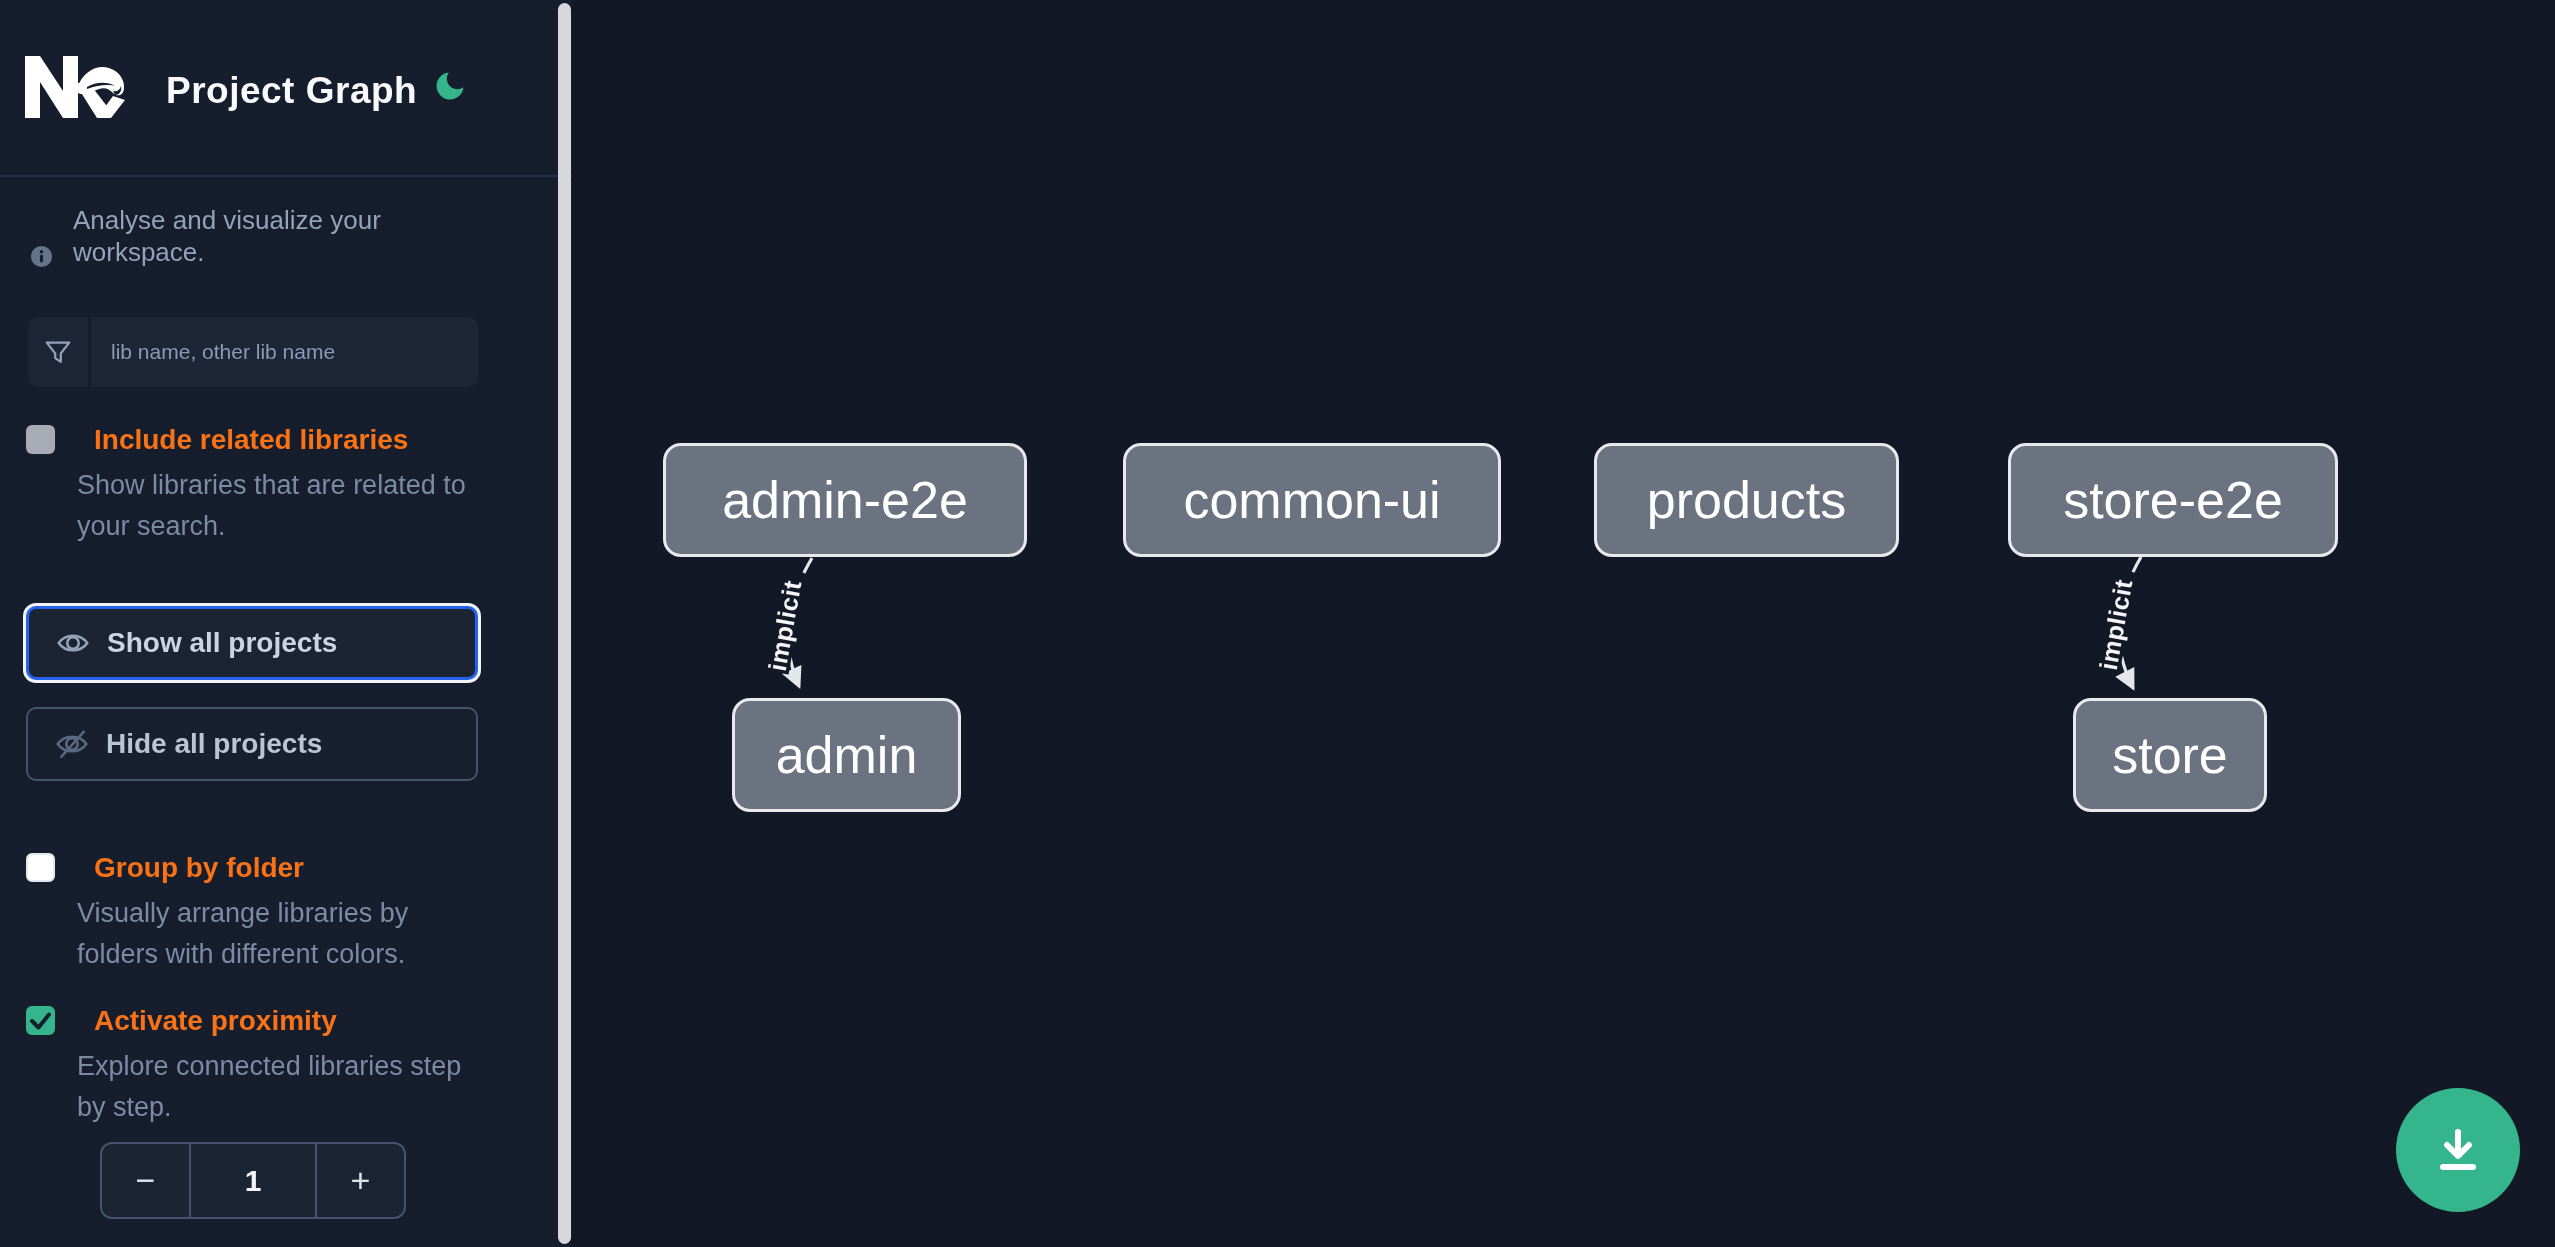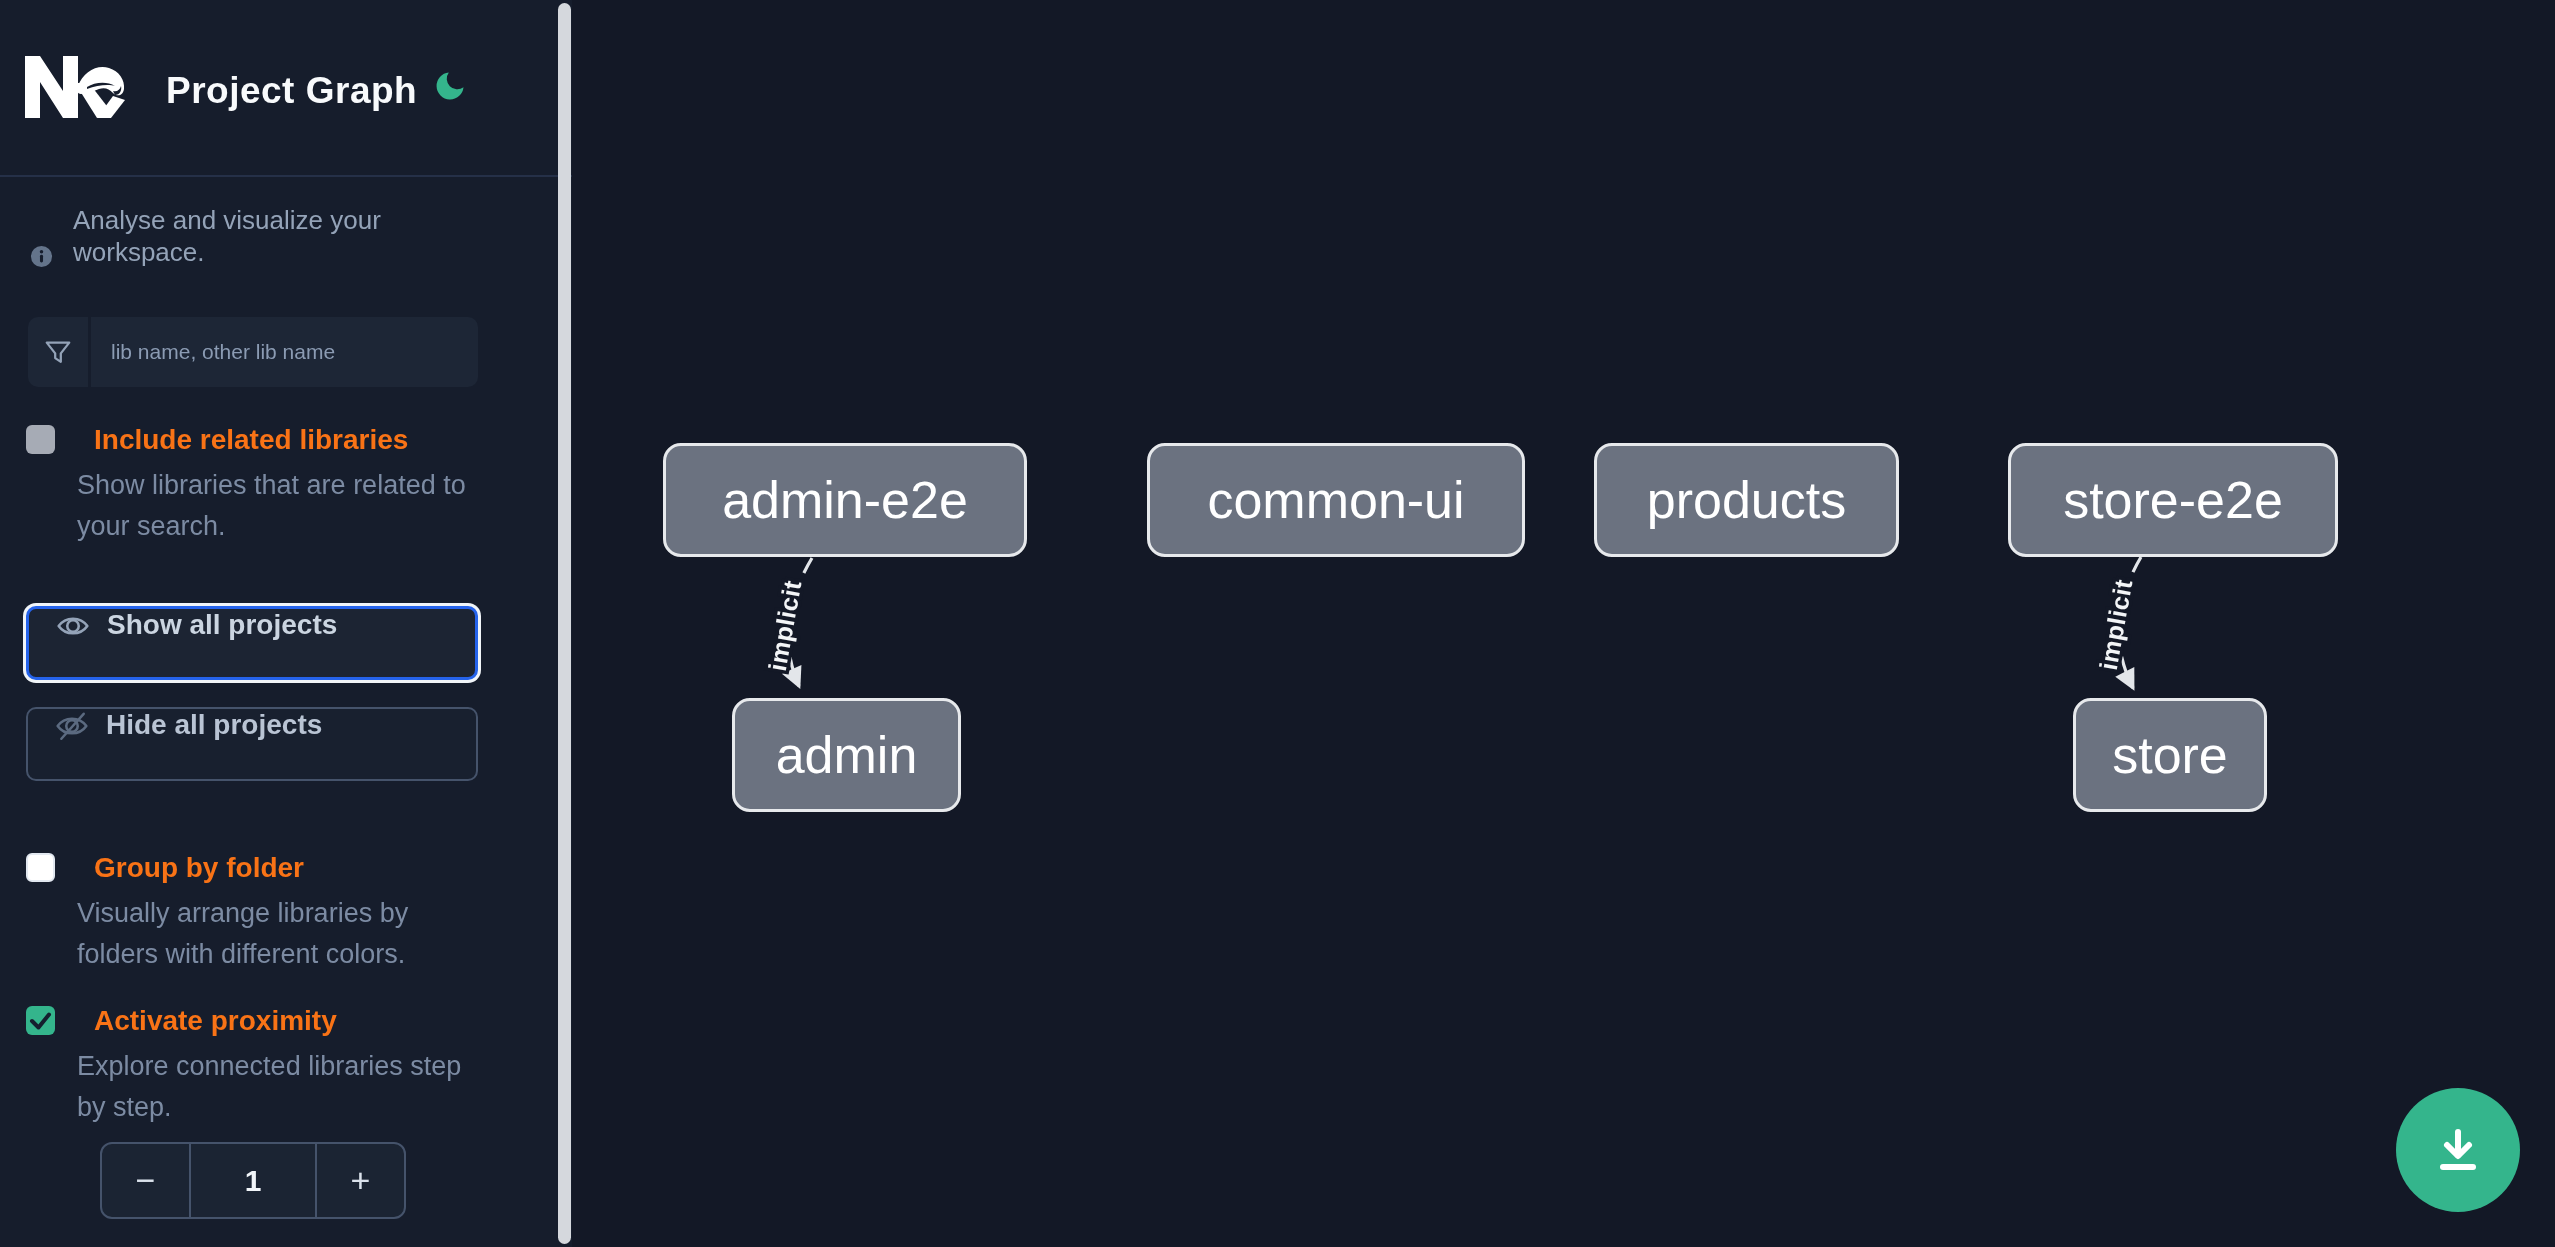"common-ui" div.node { margin-left: 24px -> none }
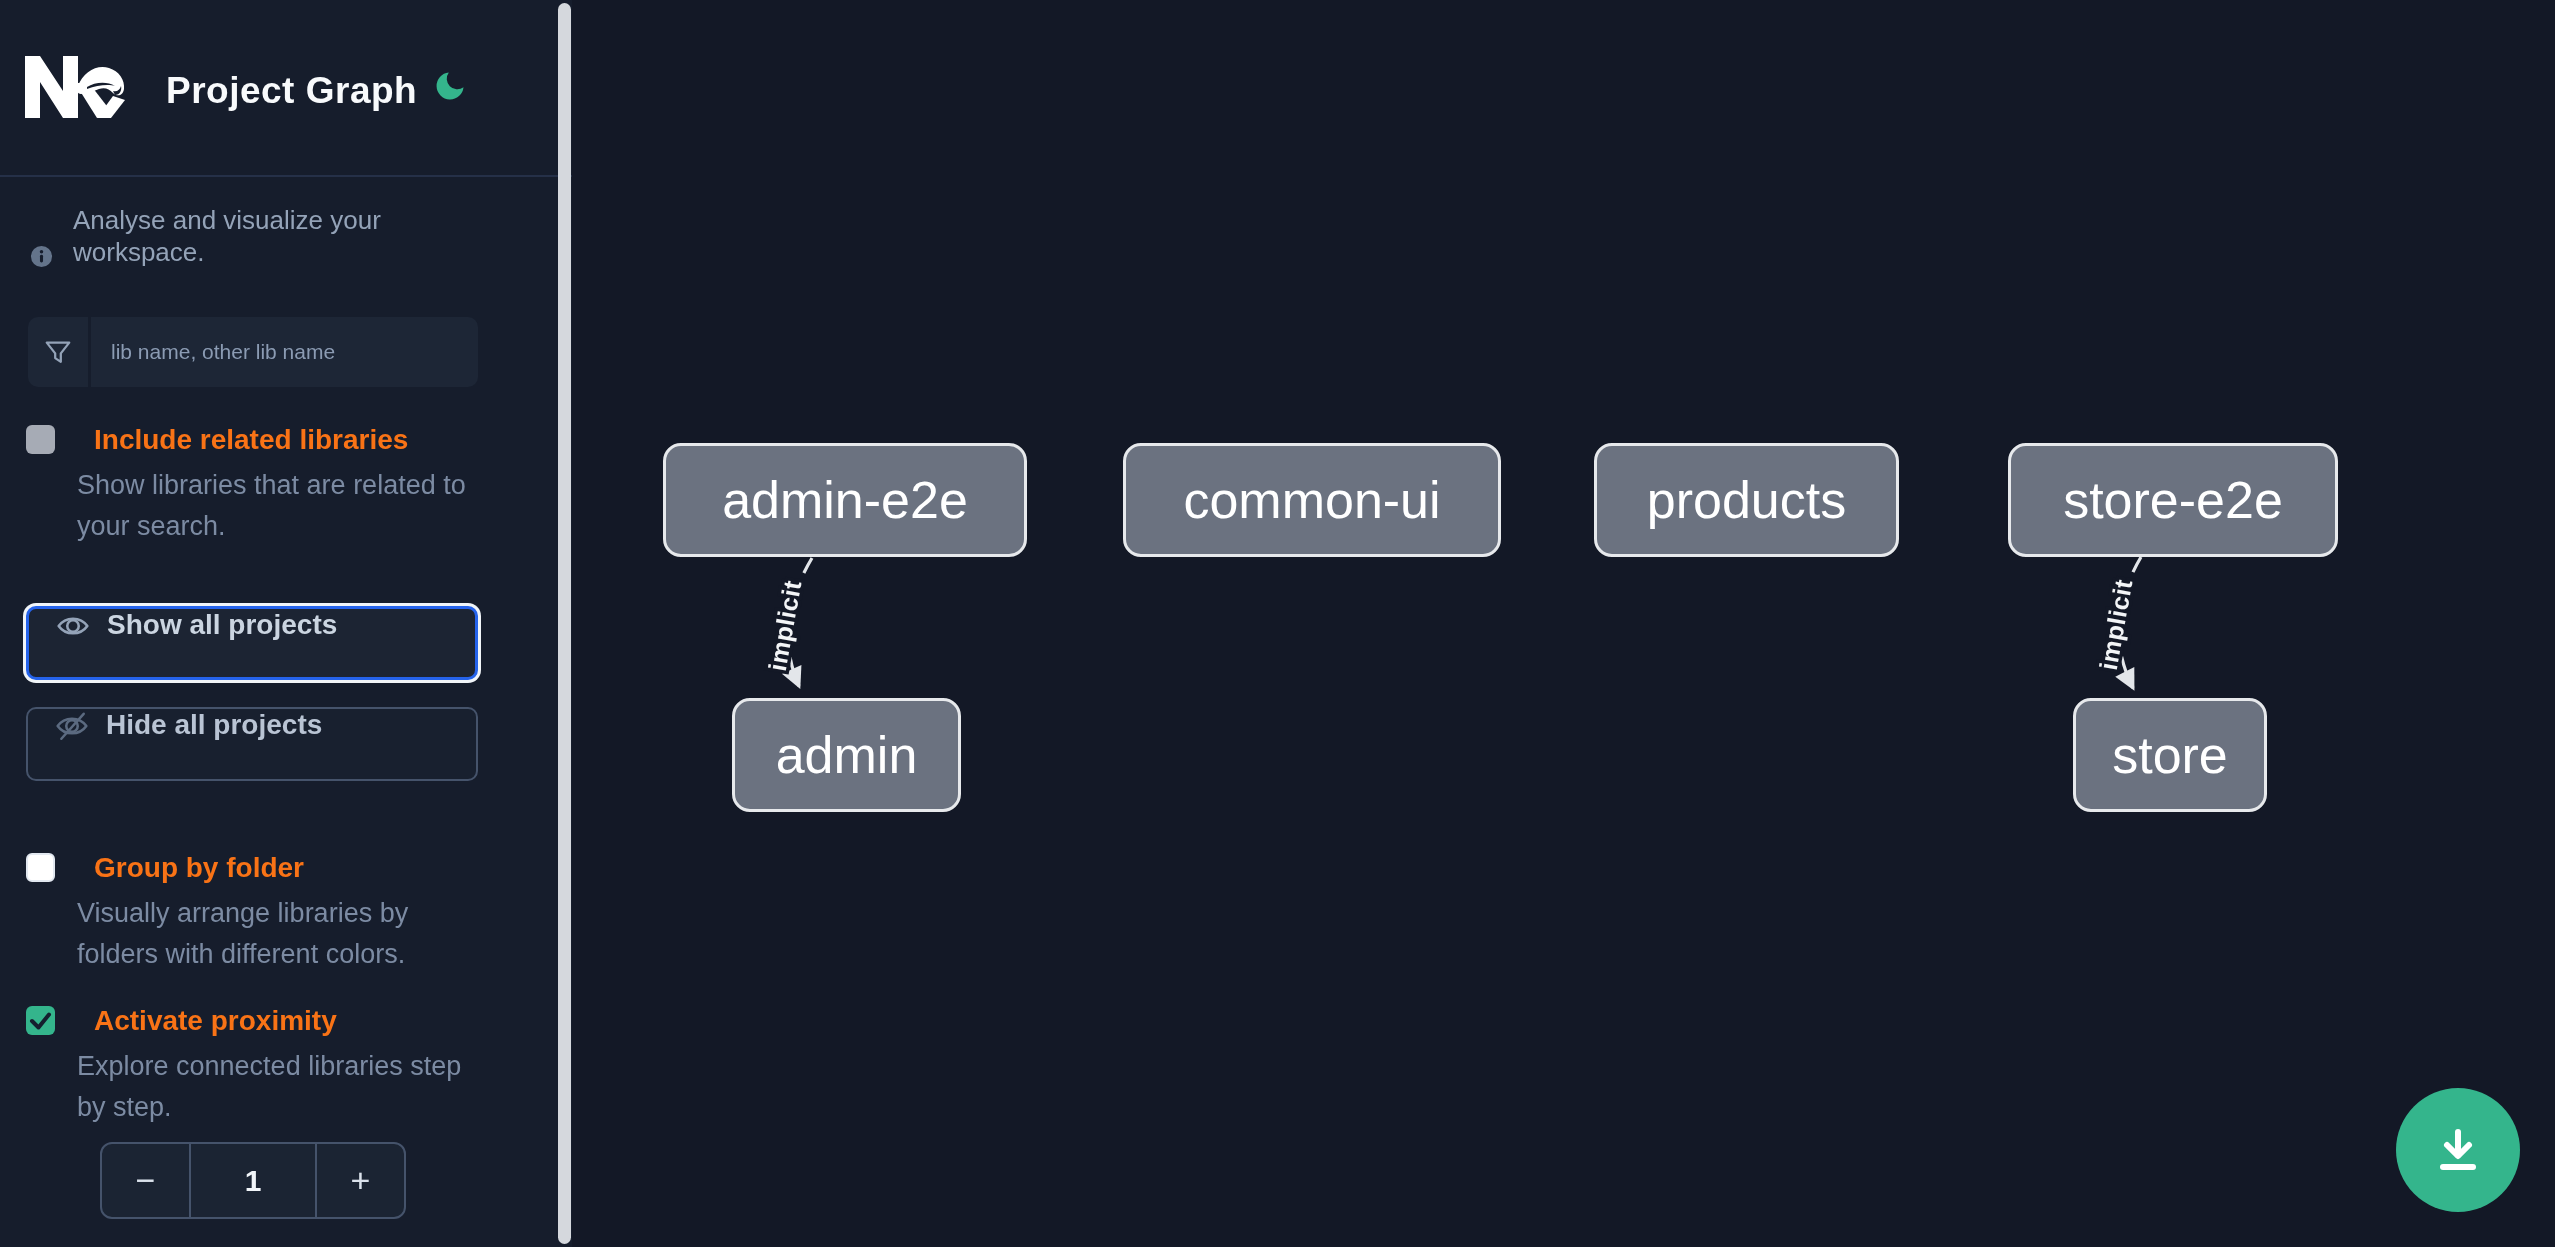"Show all projects" .sb-btn { align-items: none -> center }
